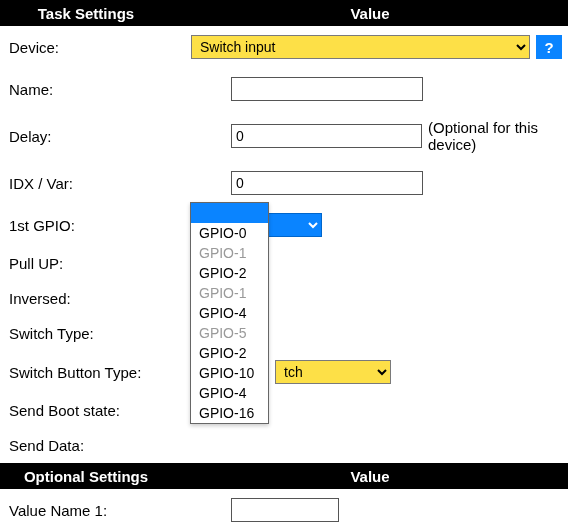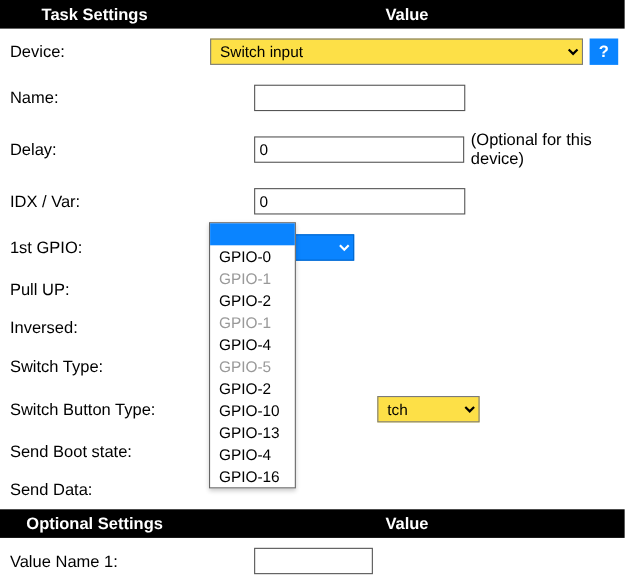"tch" select.sel-med { margin-left: 112px -> 44px; width: 93px -> 116px }
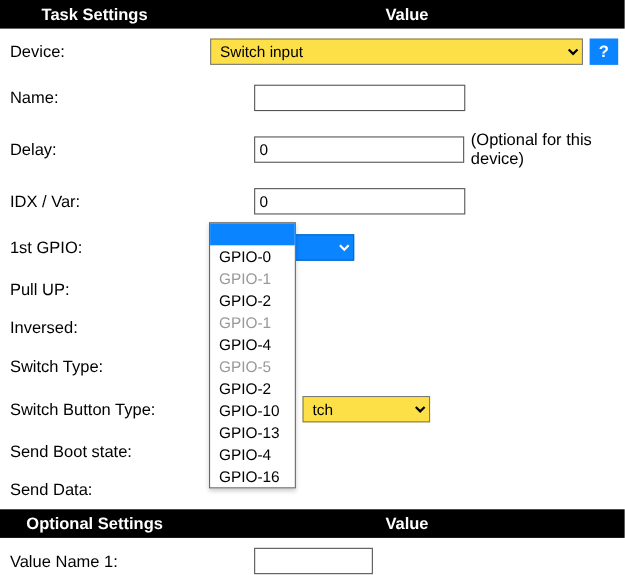"GPIO-13" div.dropdown-item { html: <div>GPIO-13</div> -> none }
